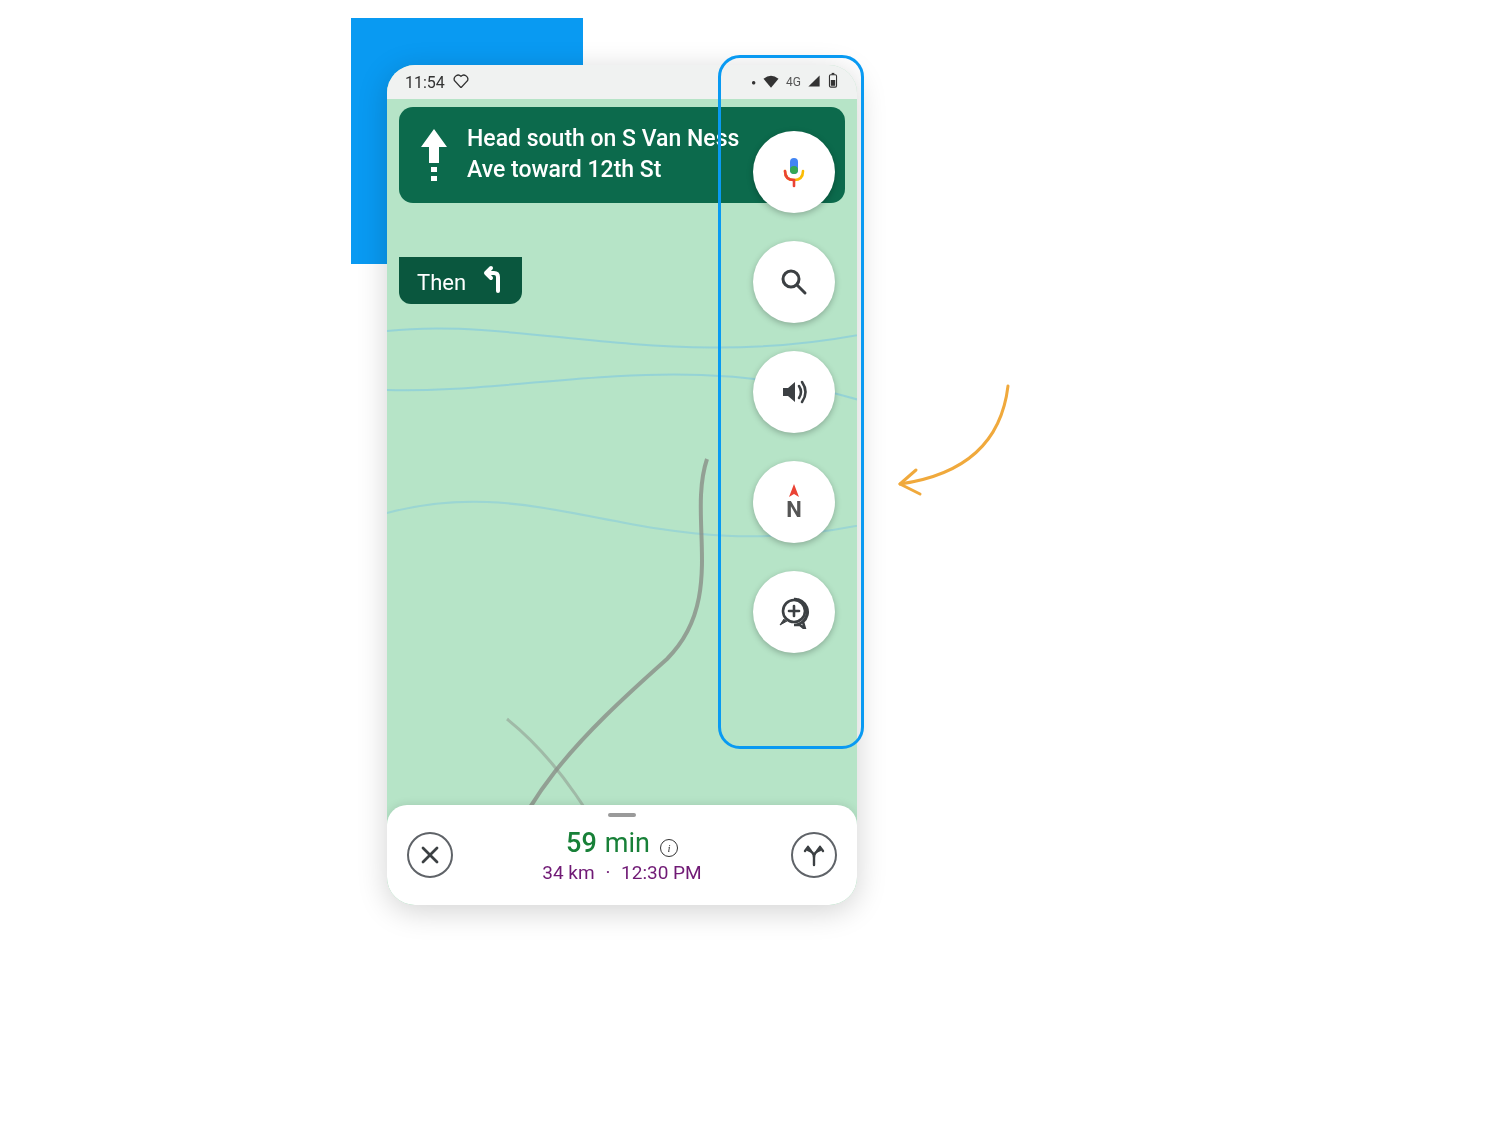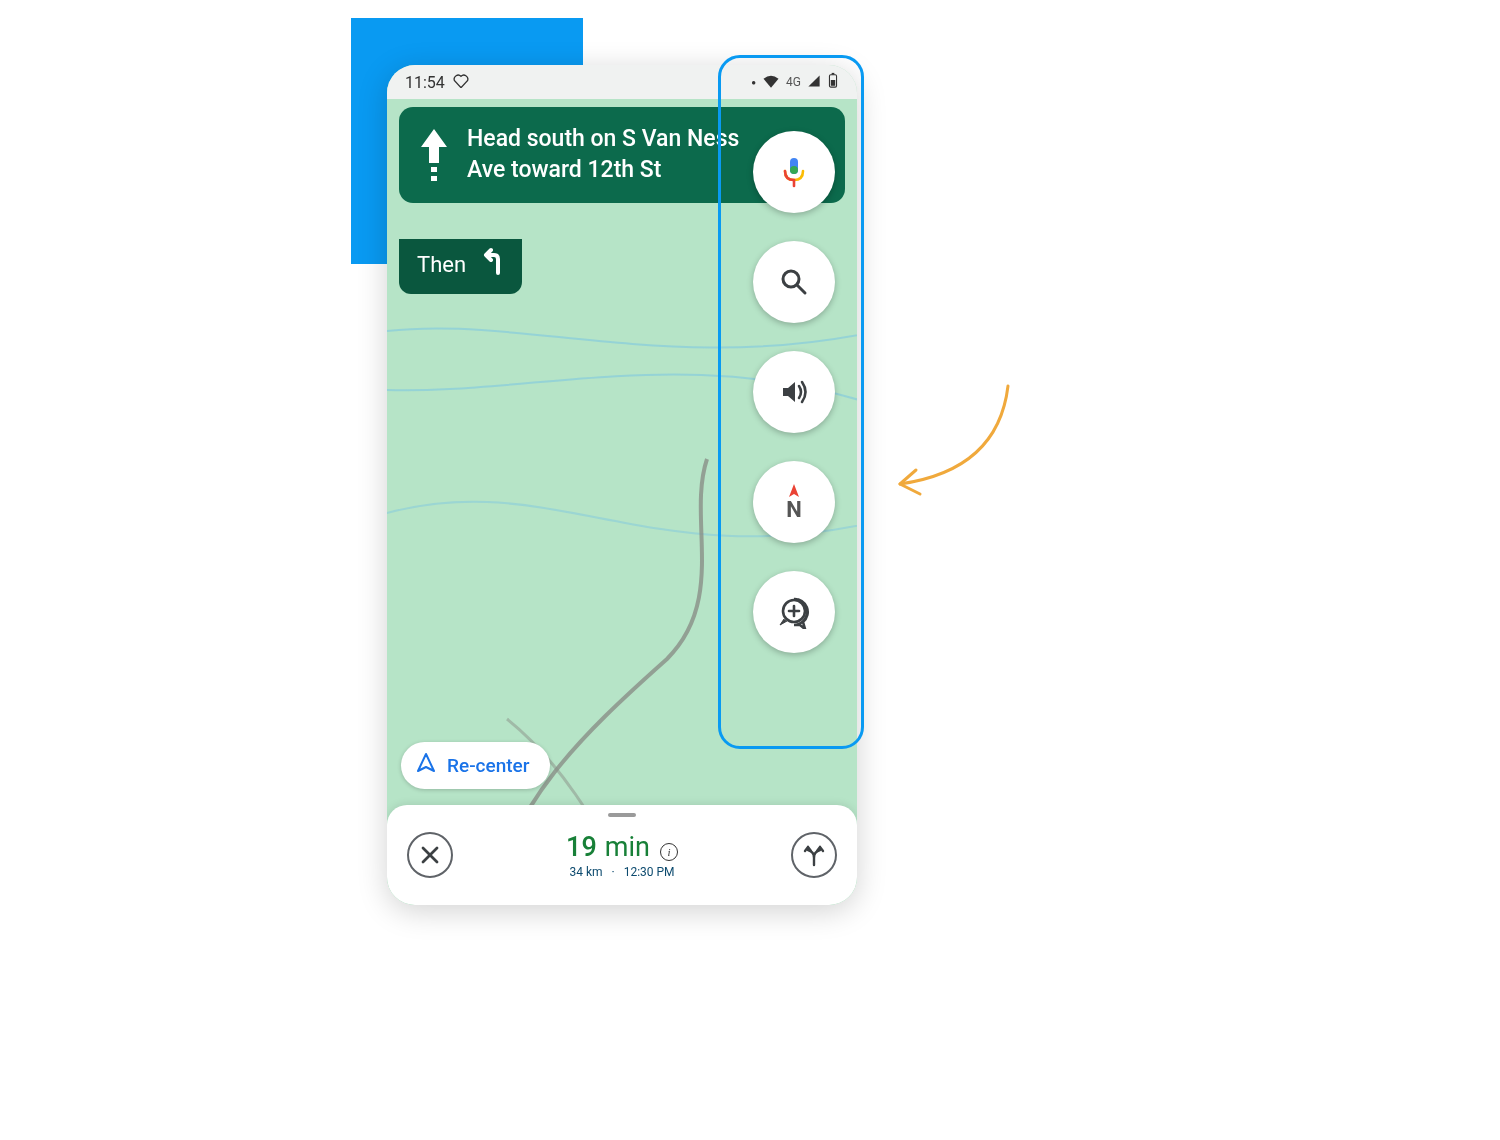"Then" .then-chip { padding: 8px 16px 12px 18px -> 8px 16px 4px 18px; top: 174px -> 192px }
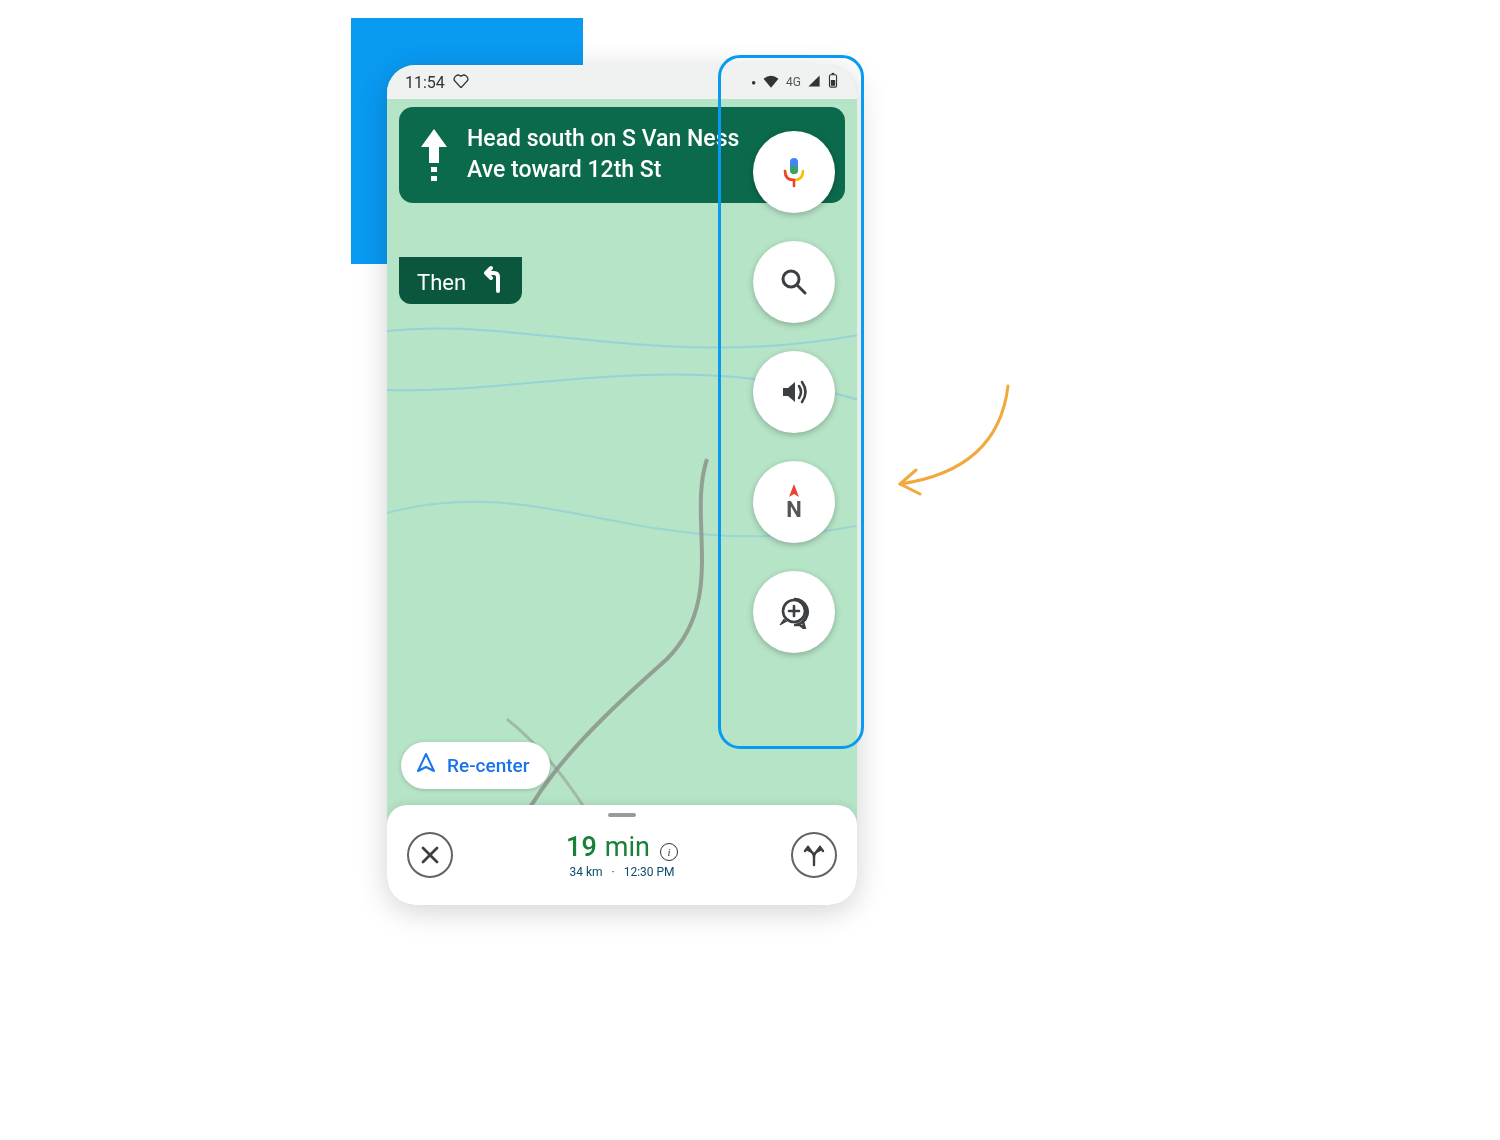"Re-center" div.recenter-chip { html: <div> <span> <svg> <path></path> </svg> </span> <span>Re-center</span> </div> -> none }
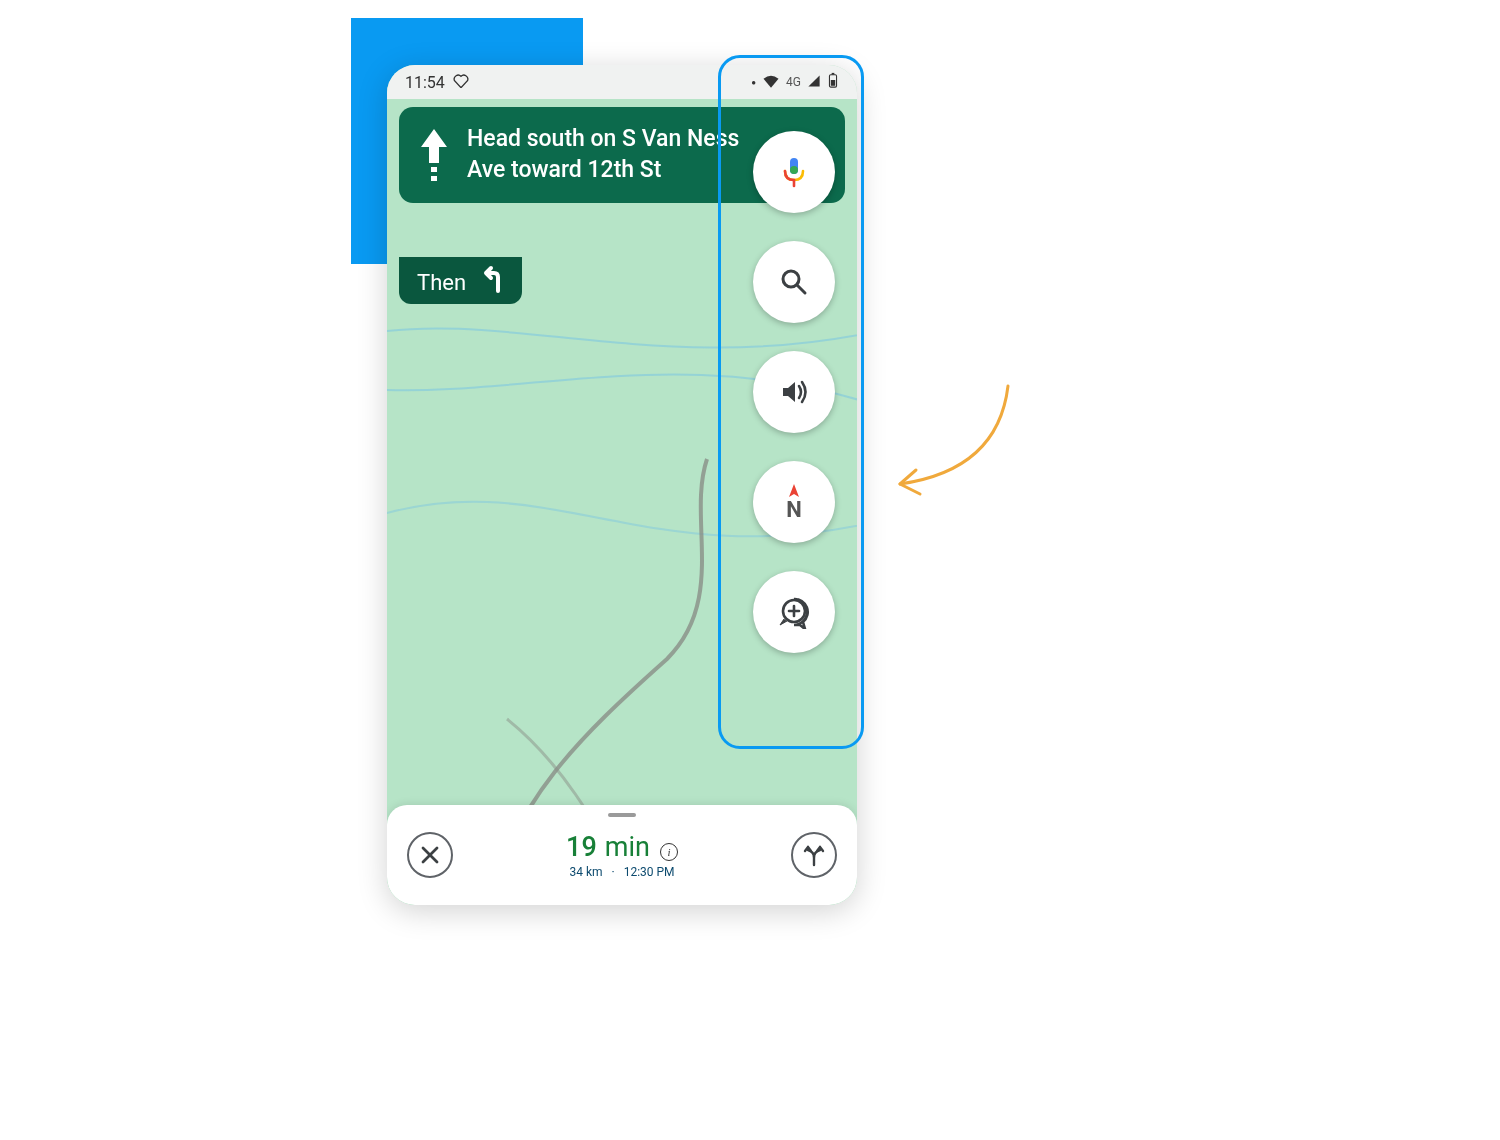"19" span { text: 19 -> 59 }
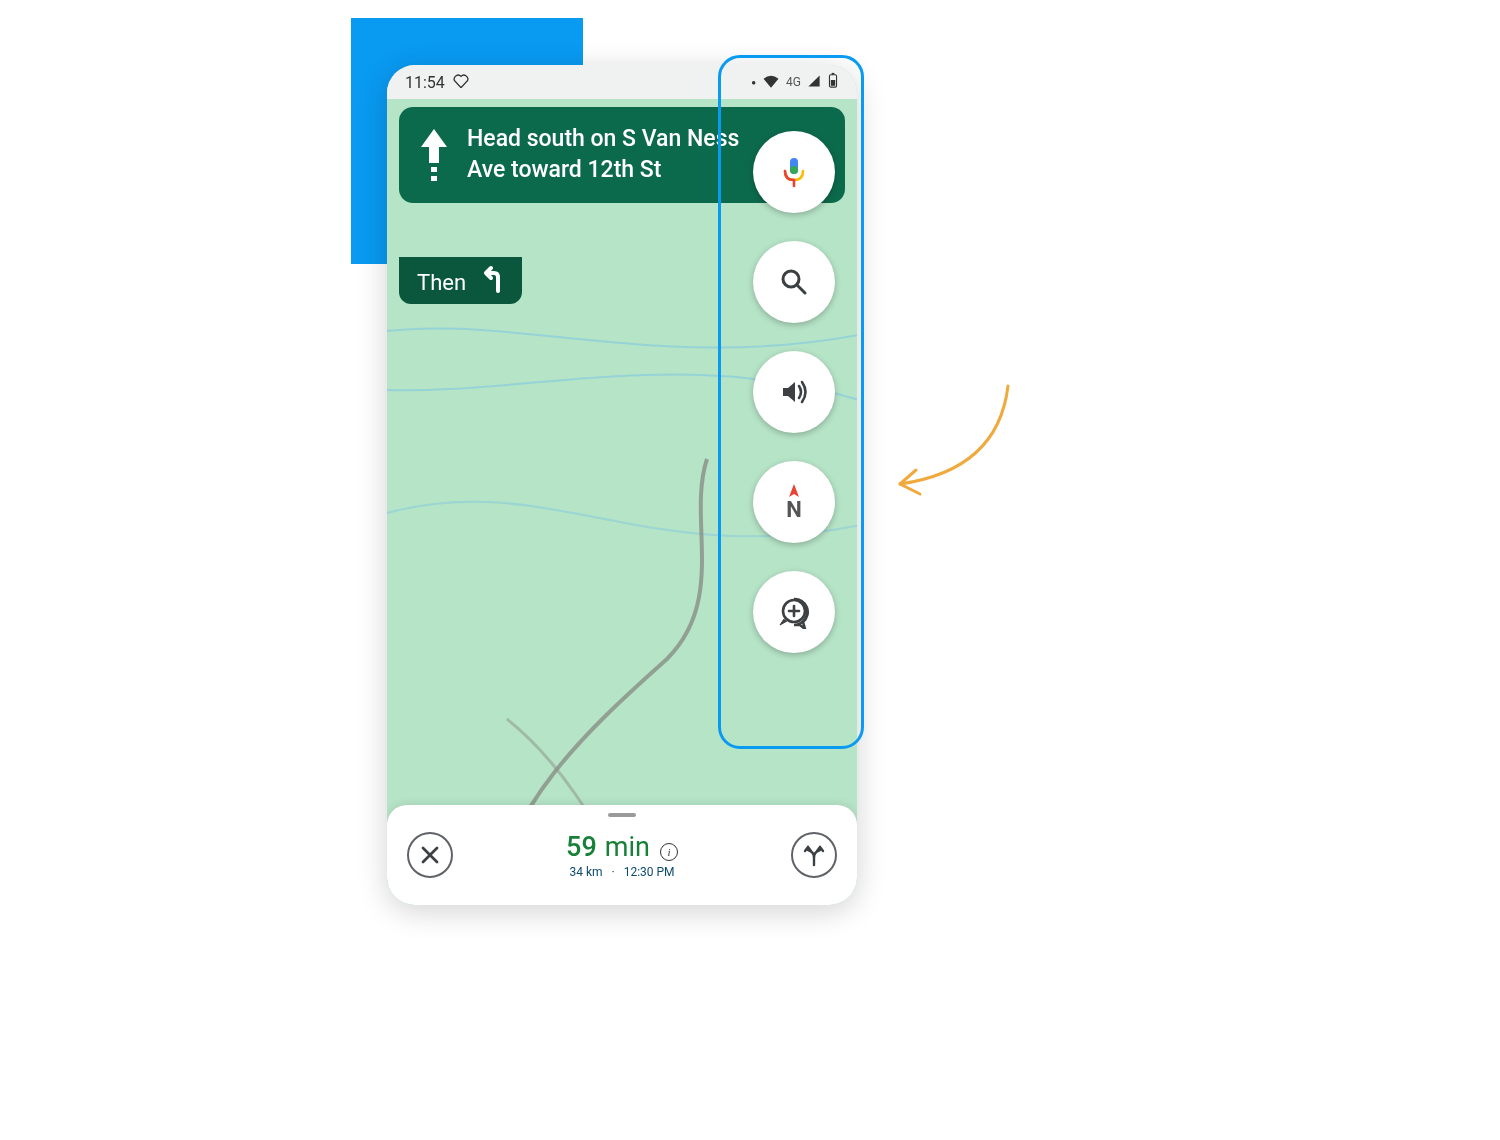"34 km · 12:30 PM" .sub-row { color: #0c4a6e -> #701a75; font-size: 12px -> 19px }
